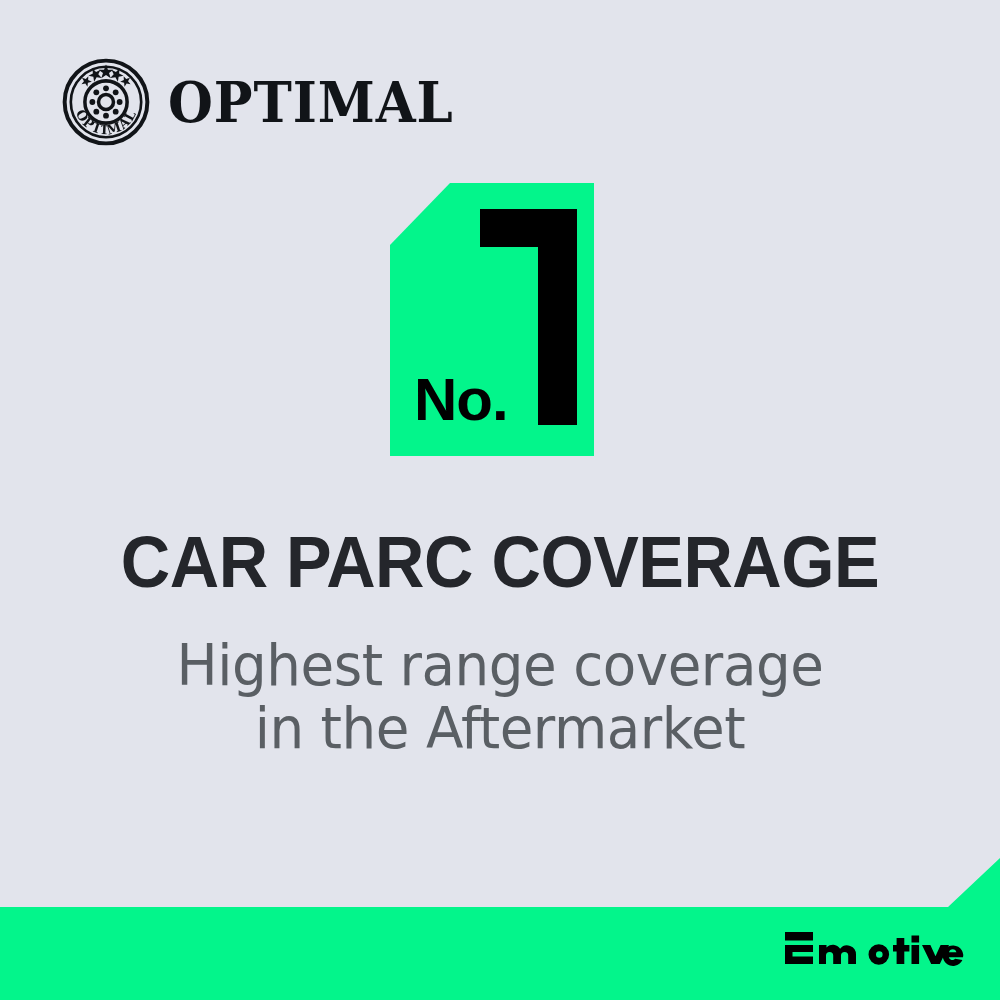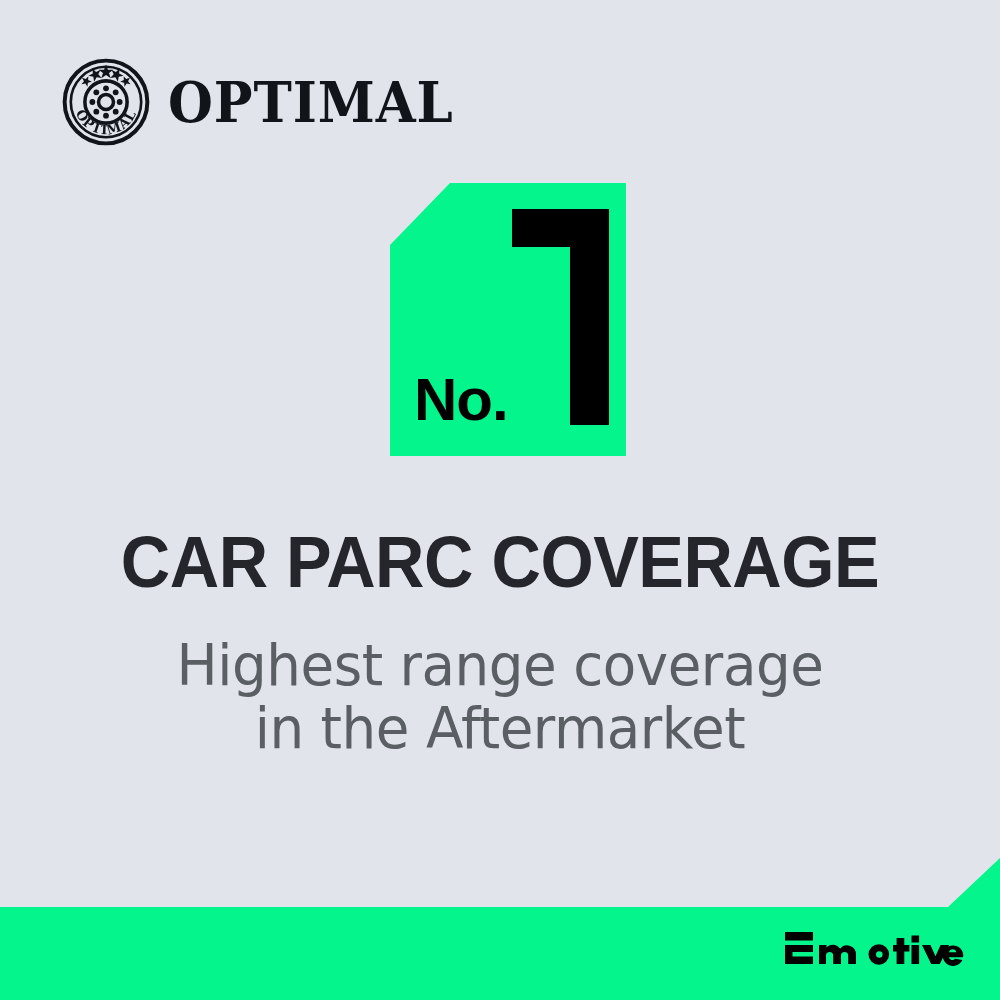"No." .badge { width: 236px -> 204px }
